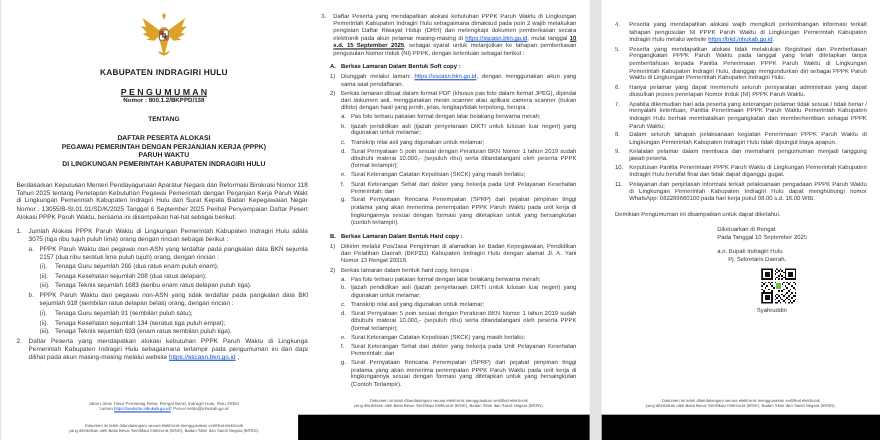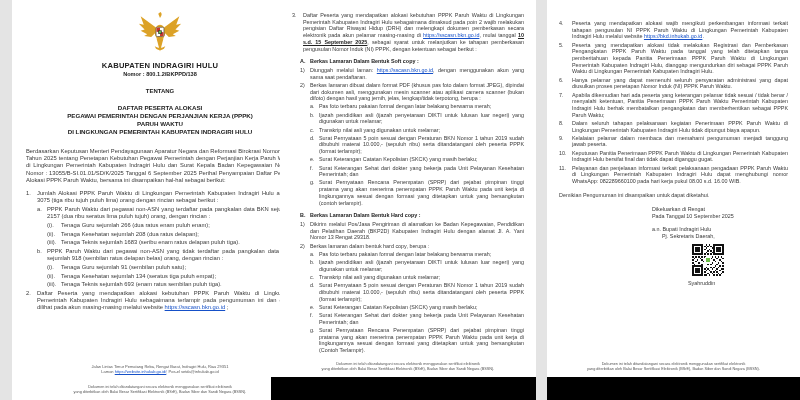"KABUPATEN INDRAGIRI HULU" #p1 { left: 12px -> 1px }
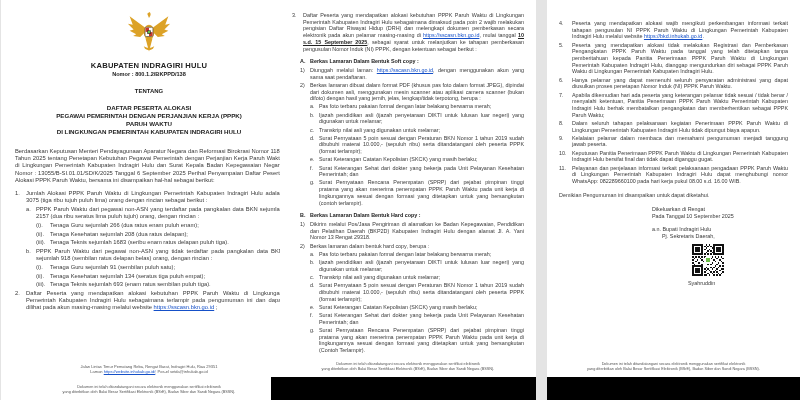"P E N G U" div.doc-title { html: none -> <div>P E N G U M U M A N</div> }
